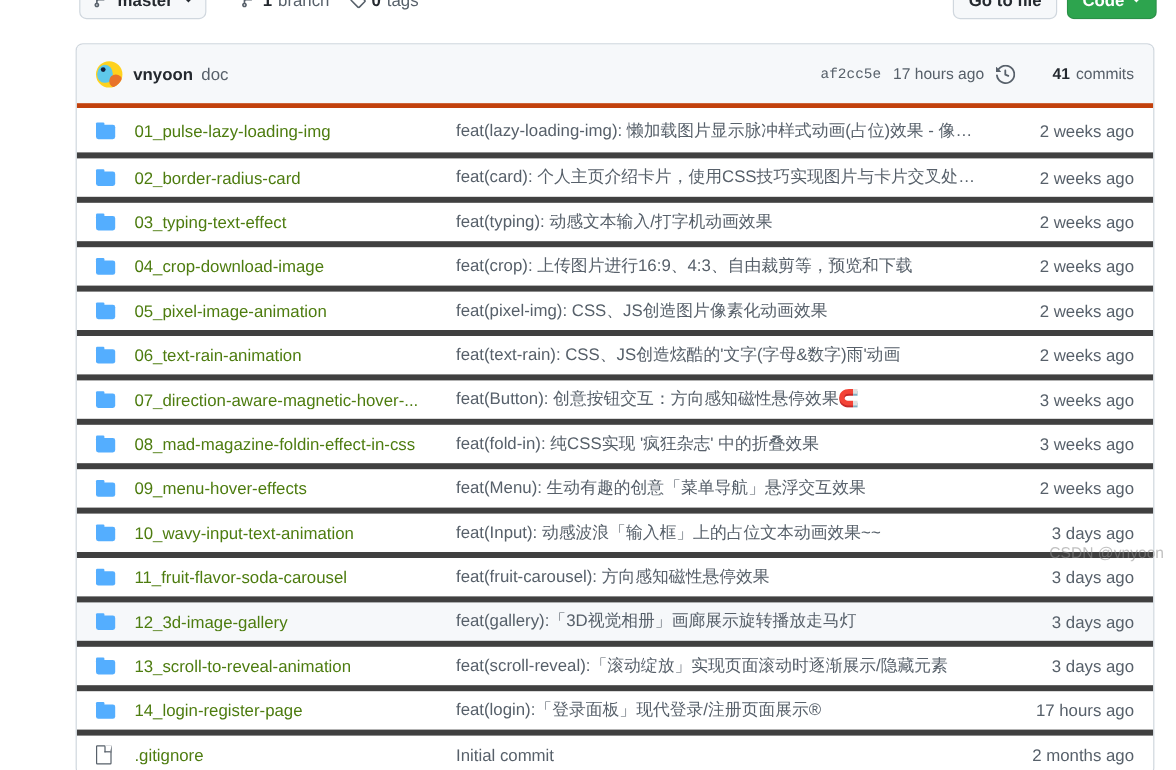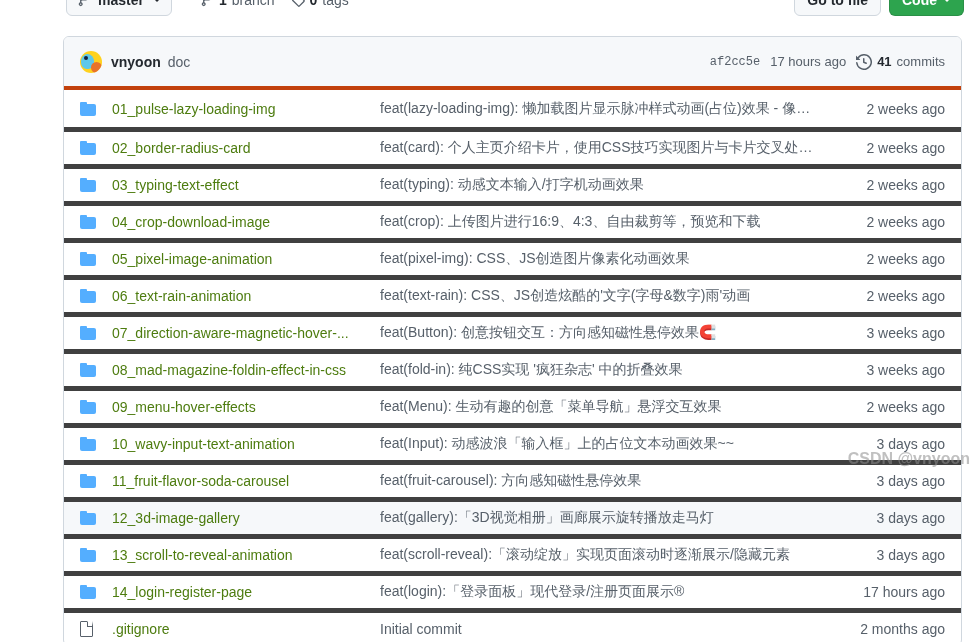"41" .commit-count b { margin-left: none -> 26px }
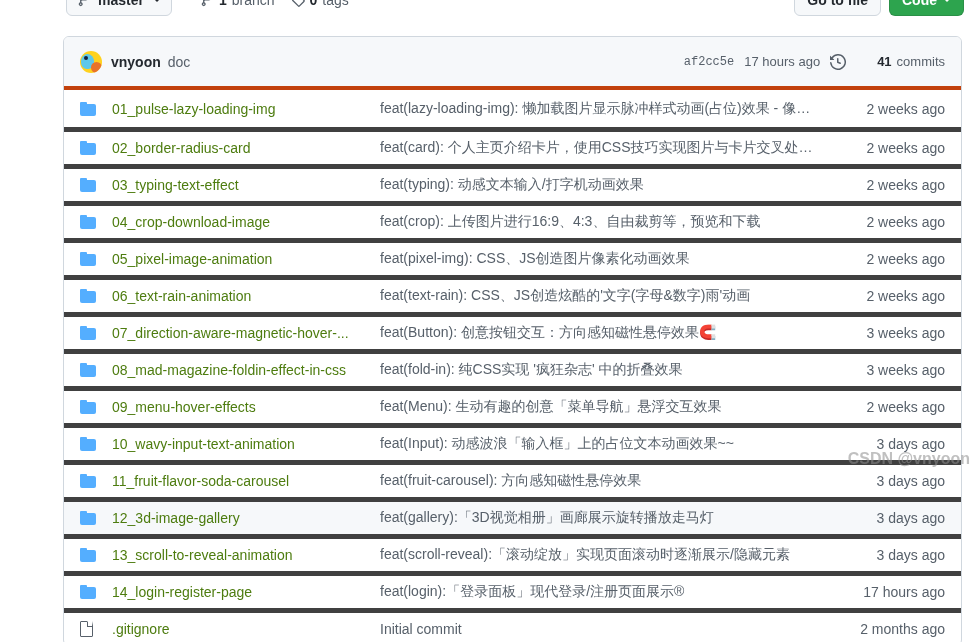"CSDN @vnyoon" .watermark { font-size: 16px -> 13px; font-weight: bold -> none }
